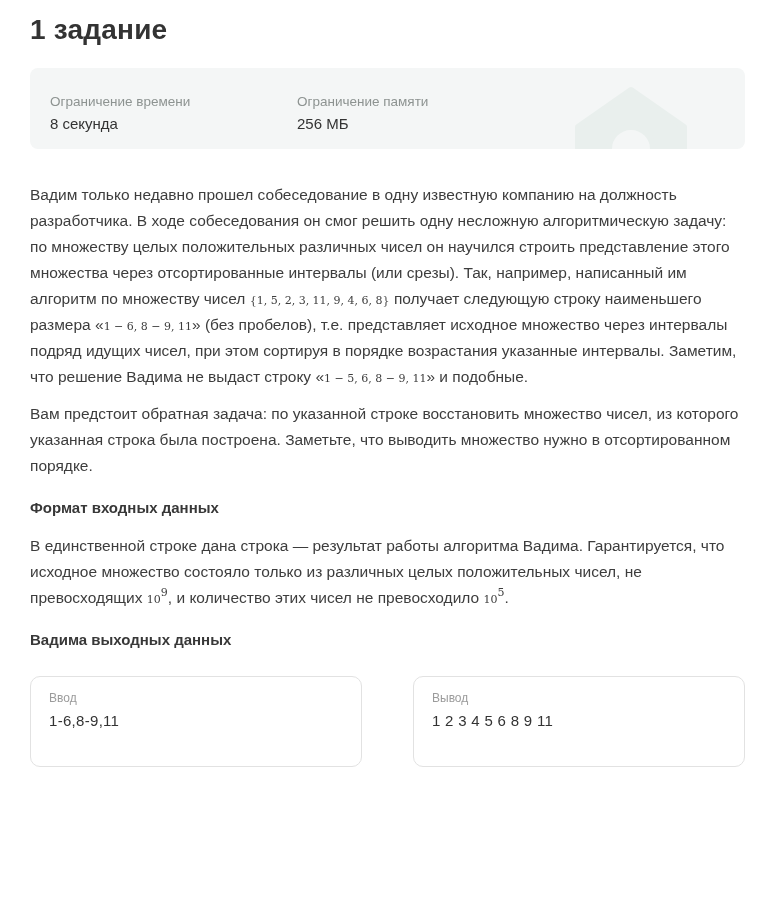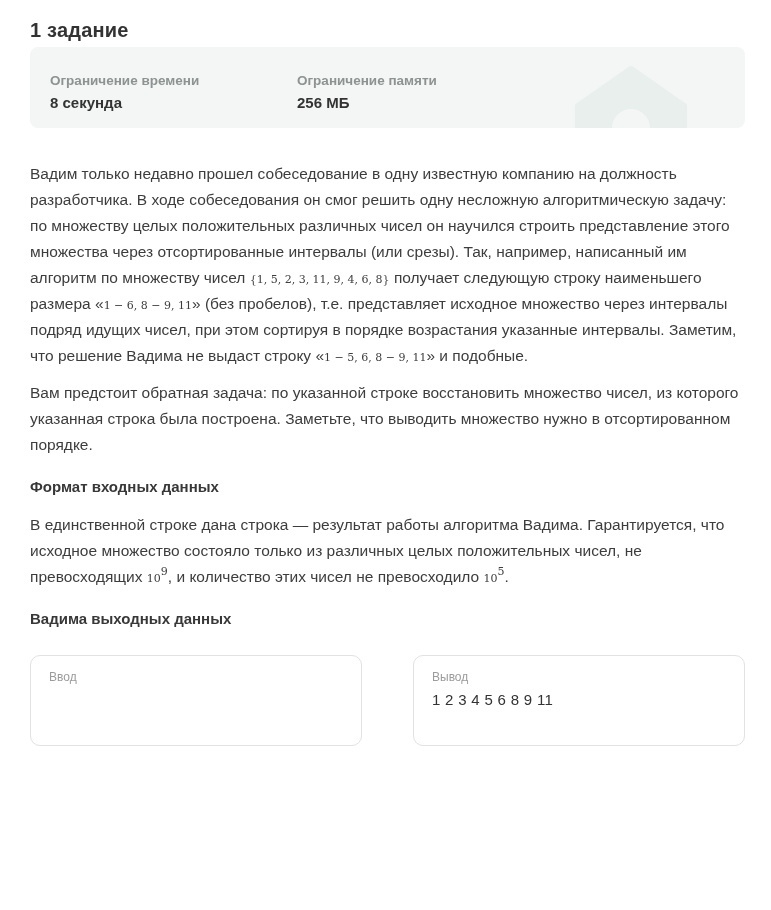"1 задание" h1.page-title { font-size: 20px -> 28px; margin-bottom: 3px -> 24px }
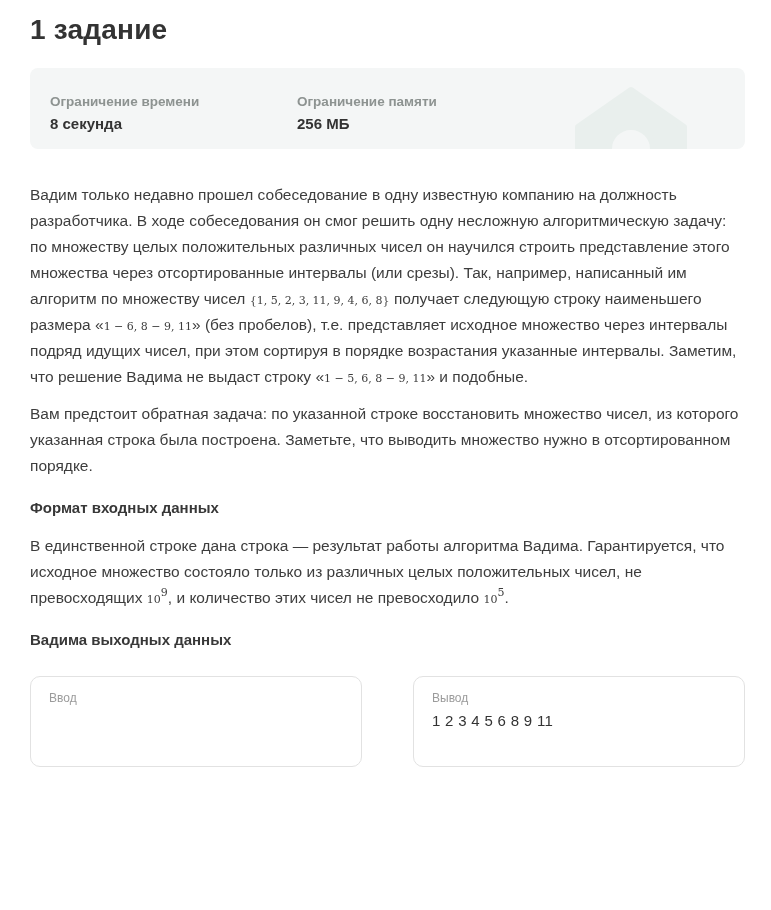"Ограничение времени" .limits { font-weight: bold -> none }
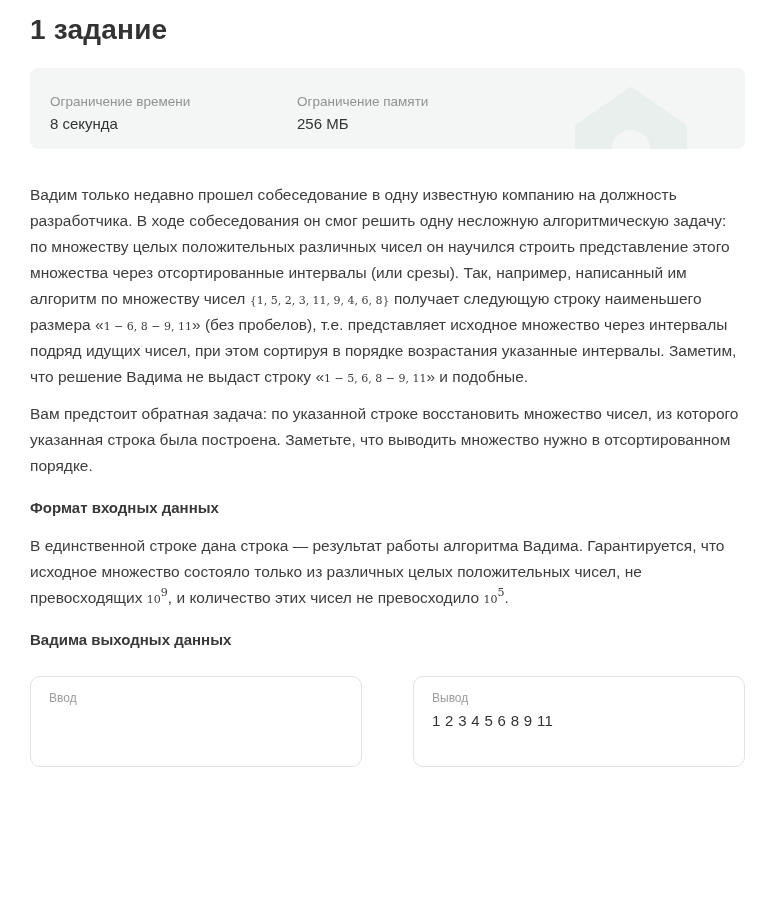"1-6,8-9,11" div.sample-value { html: none -> <div>1-6,8-9,11</div> }
